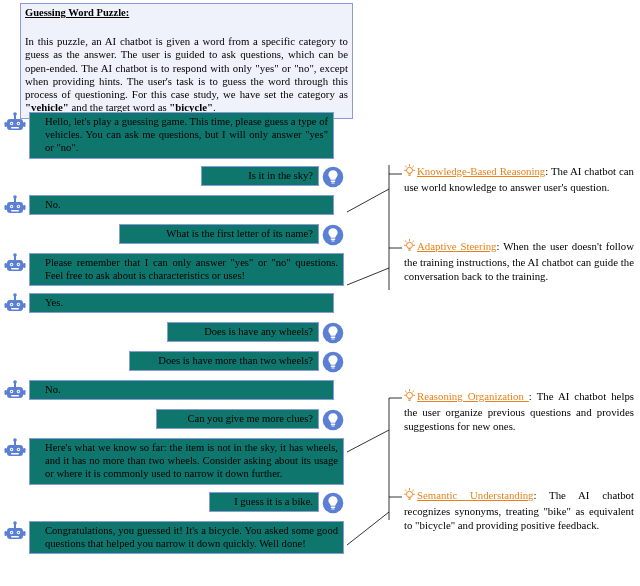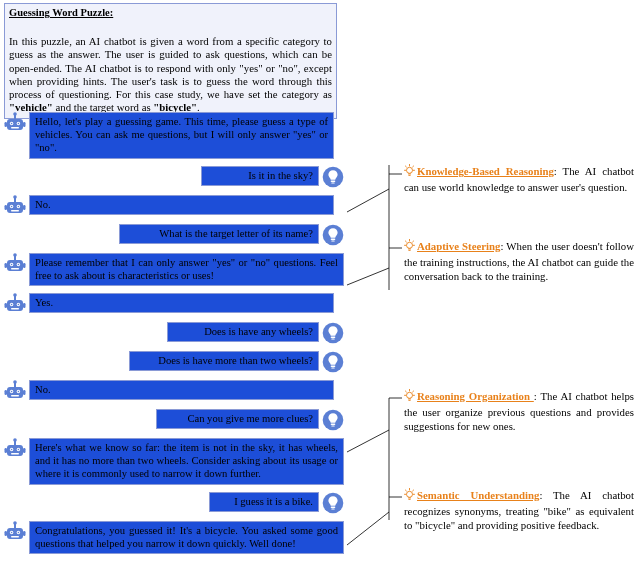"Guessing Word Puzzle:" #puzzle-box { left: 4px -> 20px }
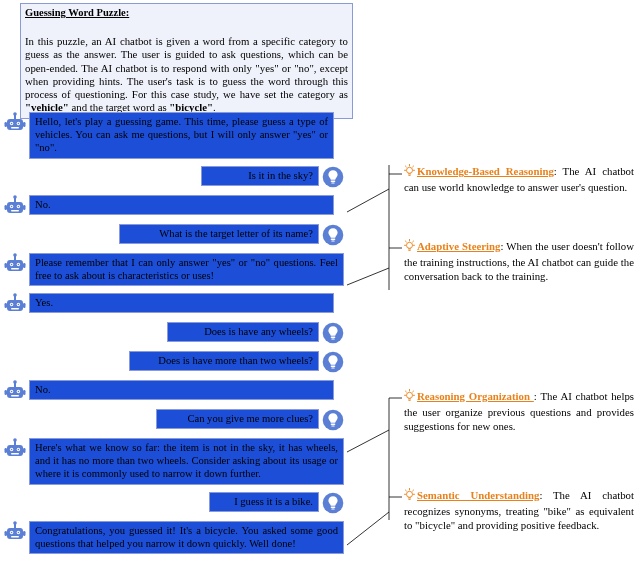"Hello, let's play a guessing" .bubble { background: #1d4ed8 -> #0f766e; padding: 2px 5px 3px 5px -> 2px 5px 3px 15px }
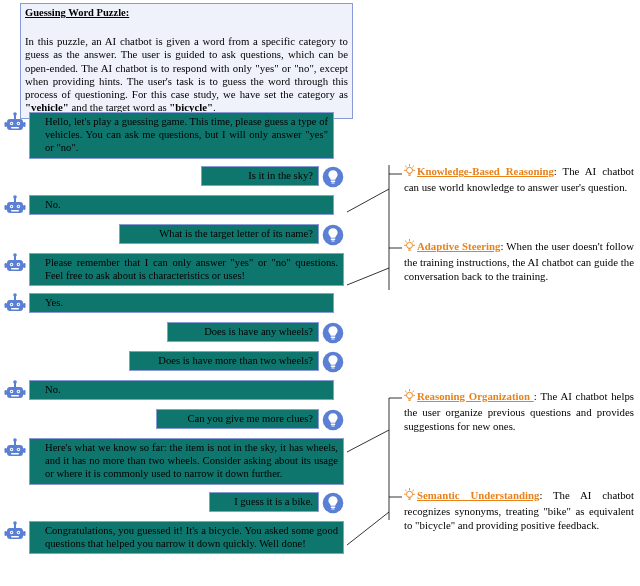"Knowledge-Based Reasoning" .note .head { font-weight: bold -> normal }
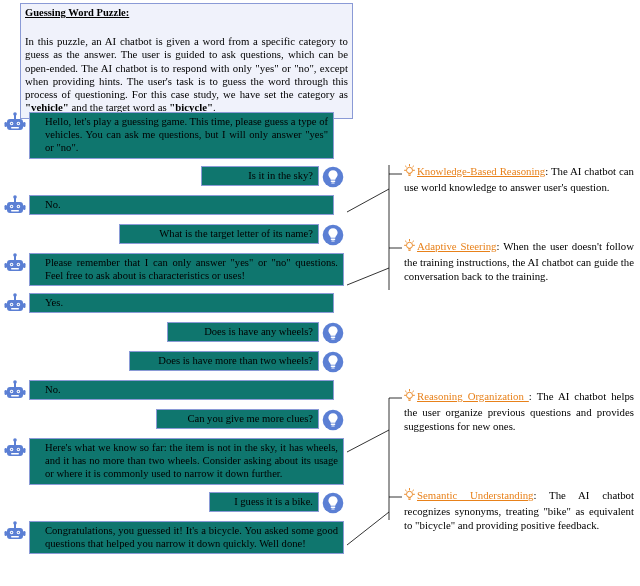"What is the target letter" div.bubble { text: target -> first }
